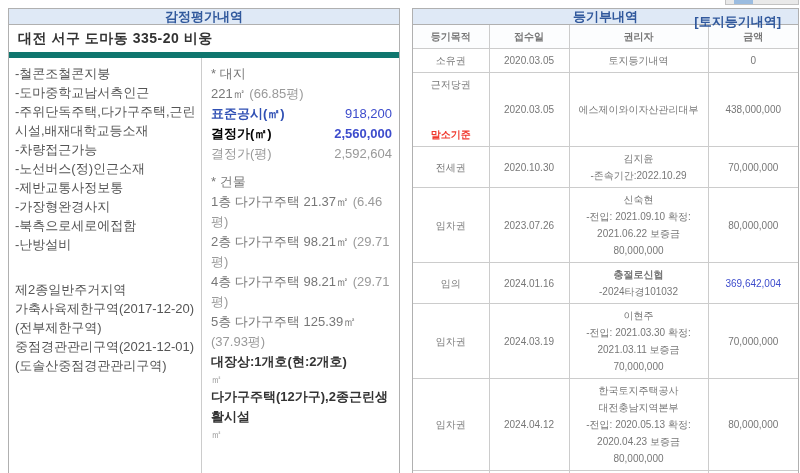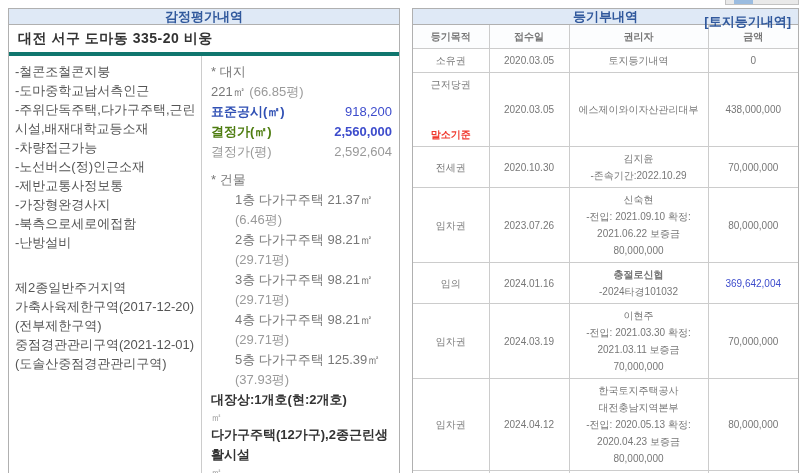"[토지등기내역]" .rp-link { right: 7px -> 17px }
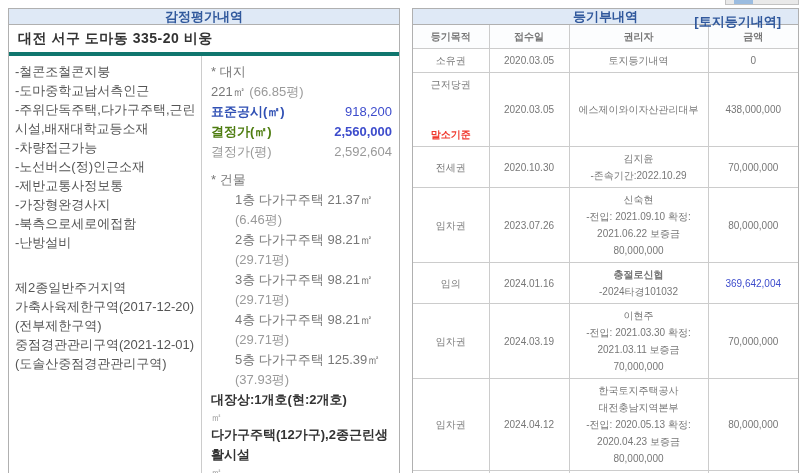"대전 서구 도마동 335-20 비웅" .lp-title { border-bottom: 4px solid #0f766e -> 6px solid #0f766e }
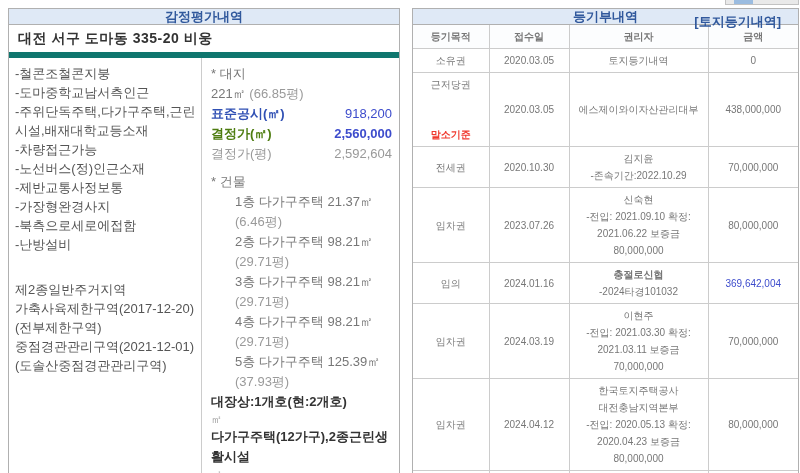"결정가(㎡)" .stat-blue-bold .stat-label { color: #4d7c0f -> #000000 }
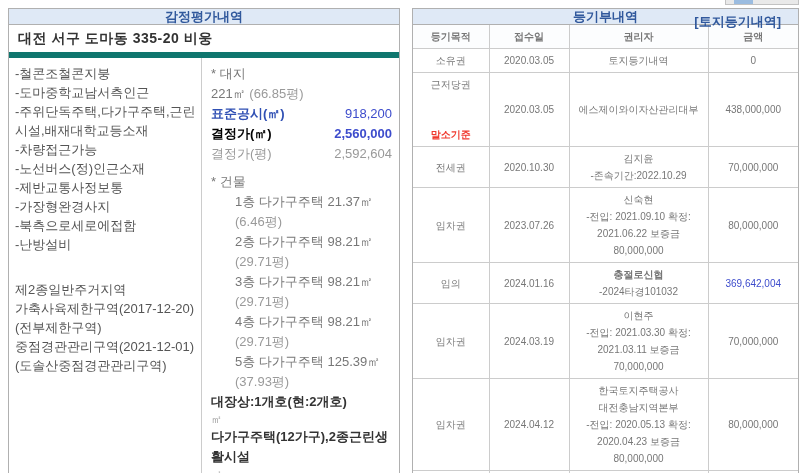"1층 다가구주택 21.37㎡ (6.46평)" .floor-line { margin-left: 24px -> none }
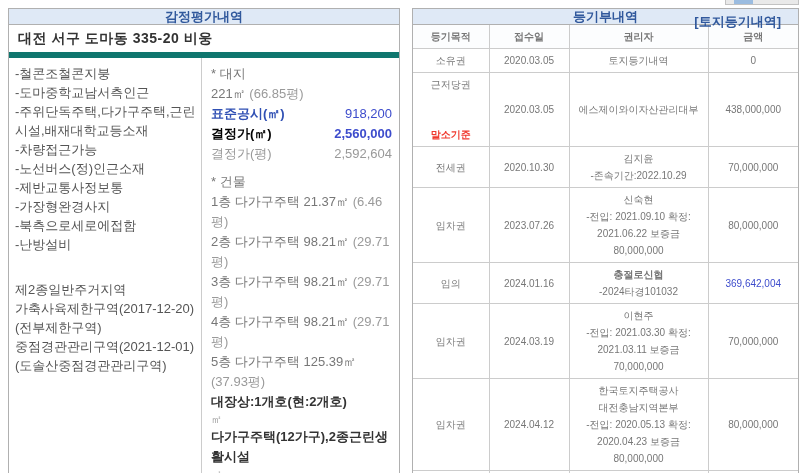"3층 다가구주택 98.21㎡ (29.71평)" div.floor-line { html: <div> <span>3층 다가구주택 98.21㎡</span> <span>(29.71평)</span> </div> -> none }
